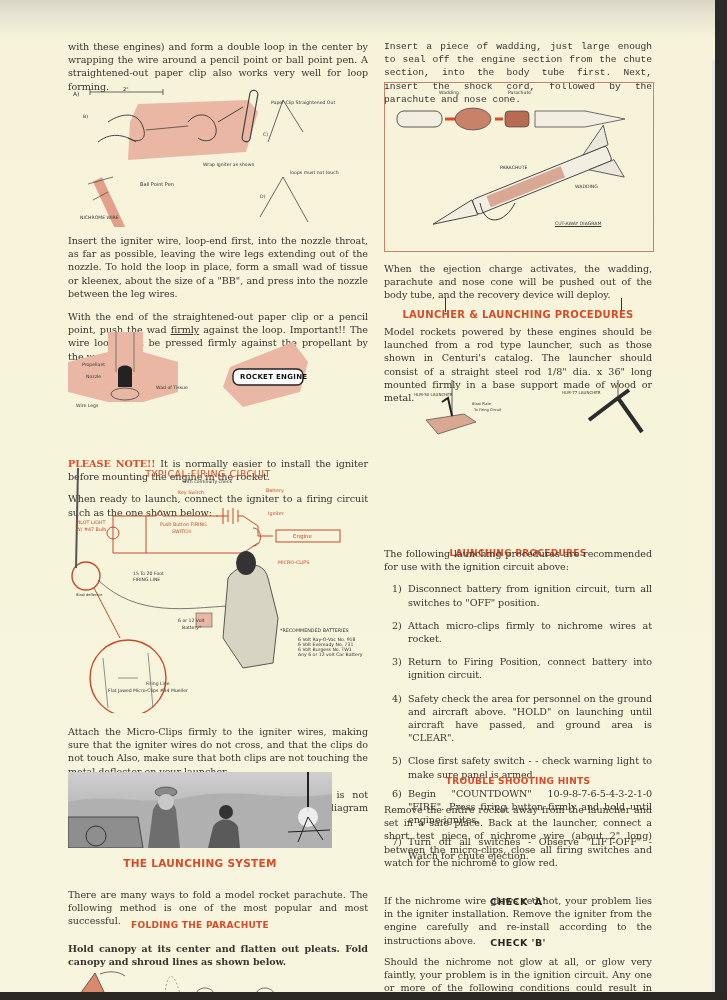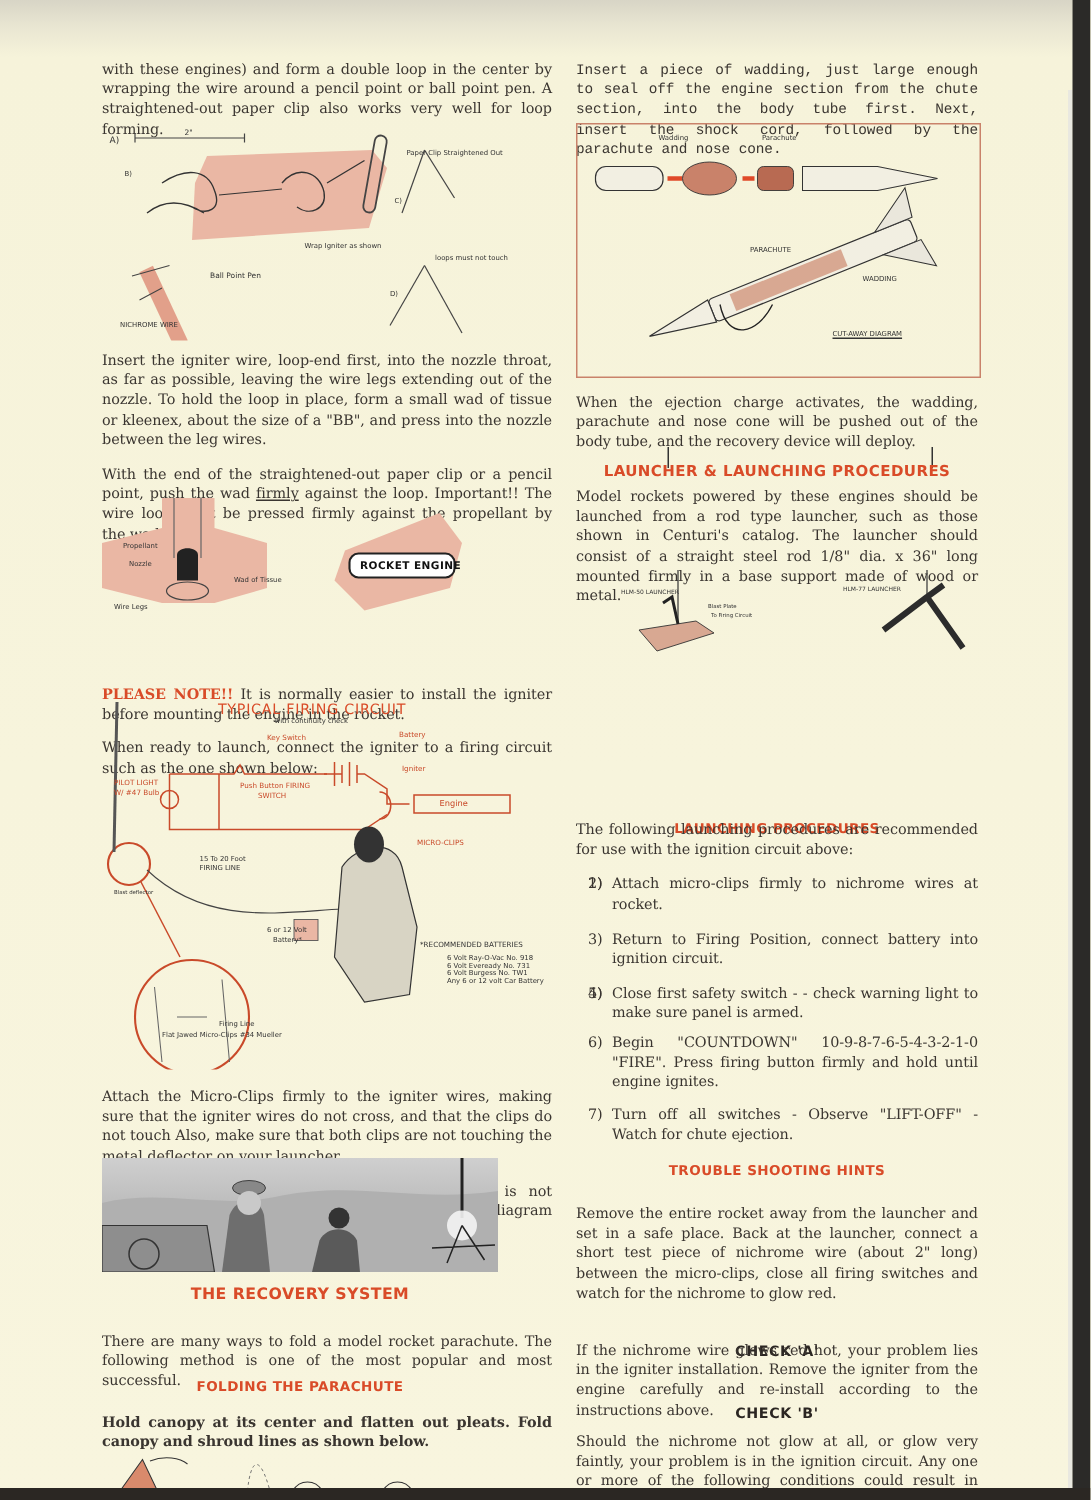"Disconnect battery from ignition" span { html: none -> <span>Disconnect battery from ignition circuit, turn all switches to "OFF" position.</span> }
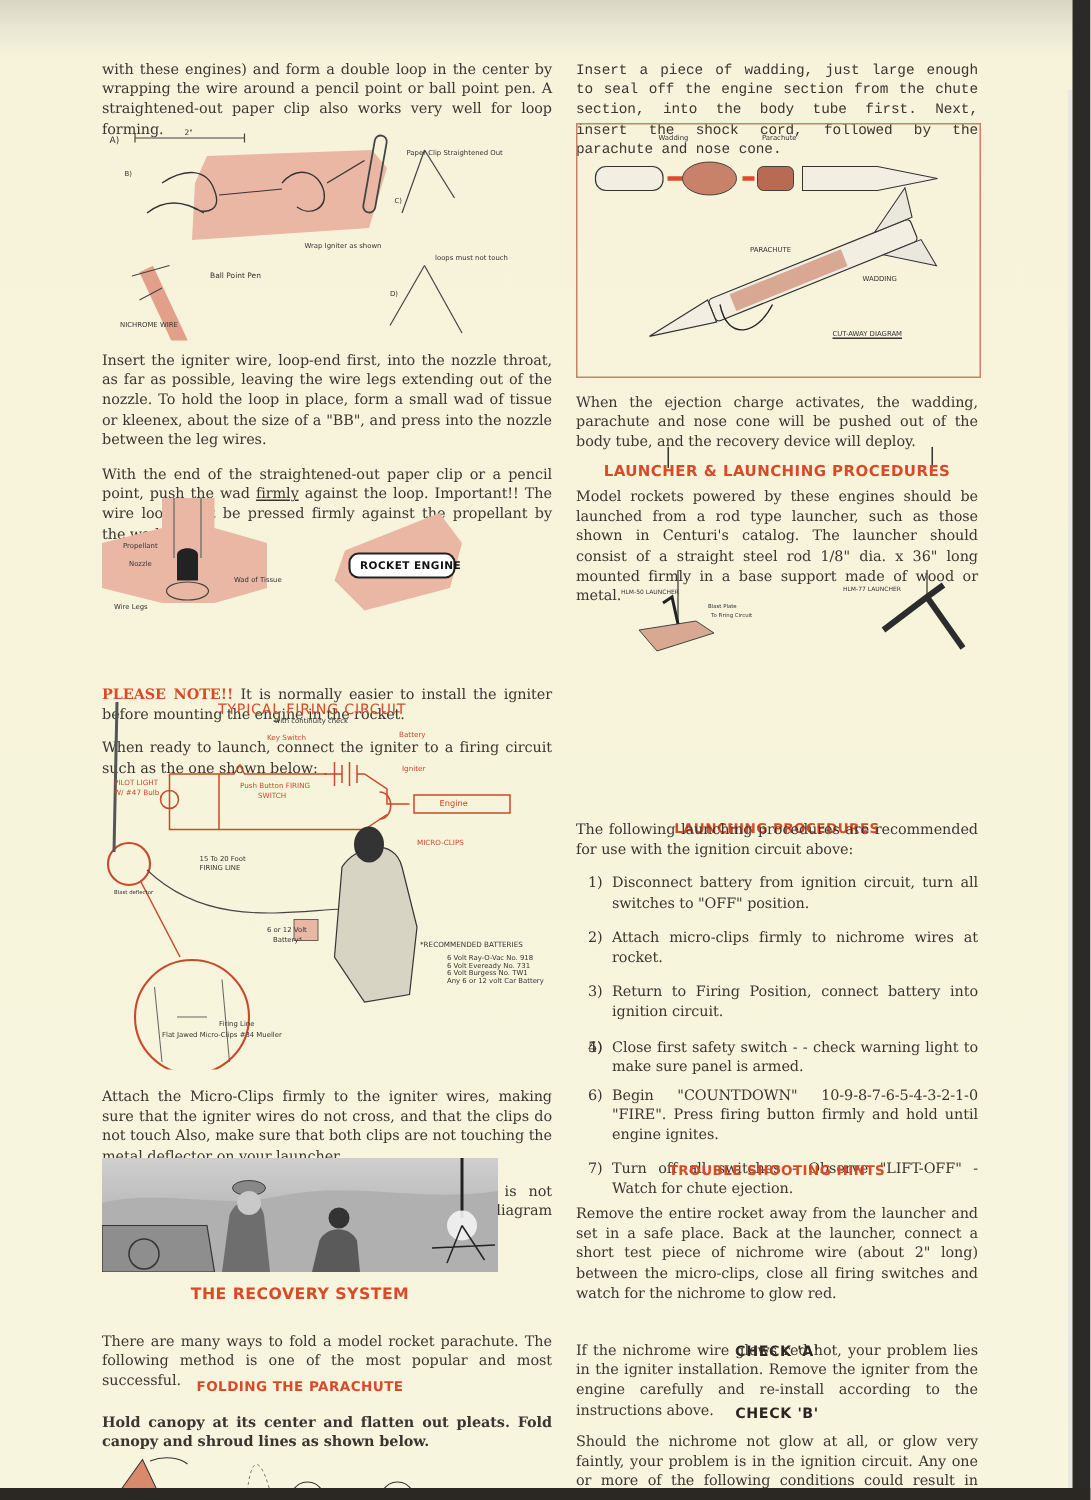"Safety check the area for" span { html: none -> <span>Safety check the area for personnel on the ground and aircraft above. "HOLD" on launching until aircraft have passed, and ground area is "CLEAR".</span> }
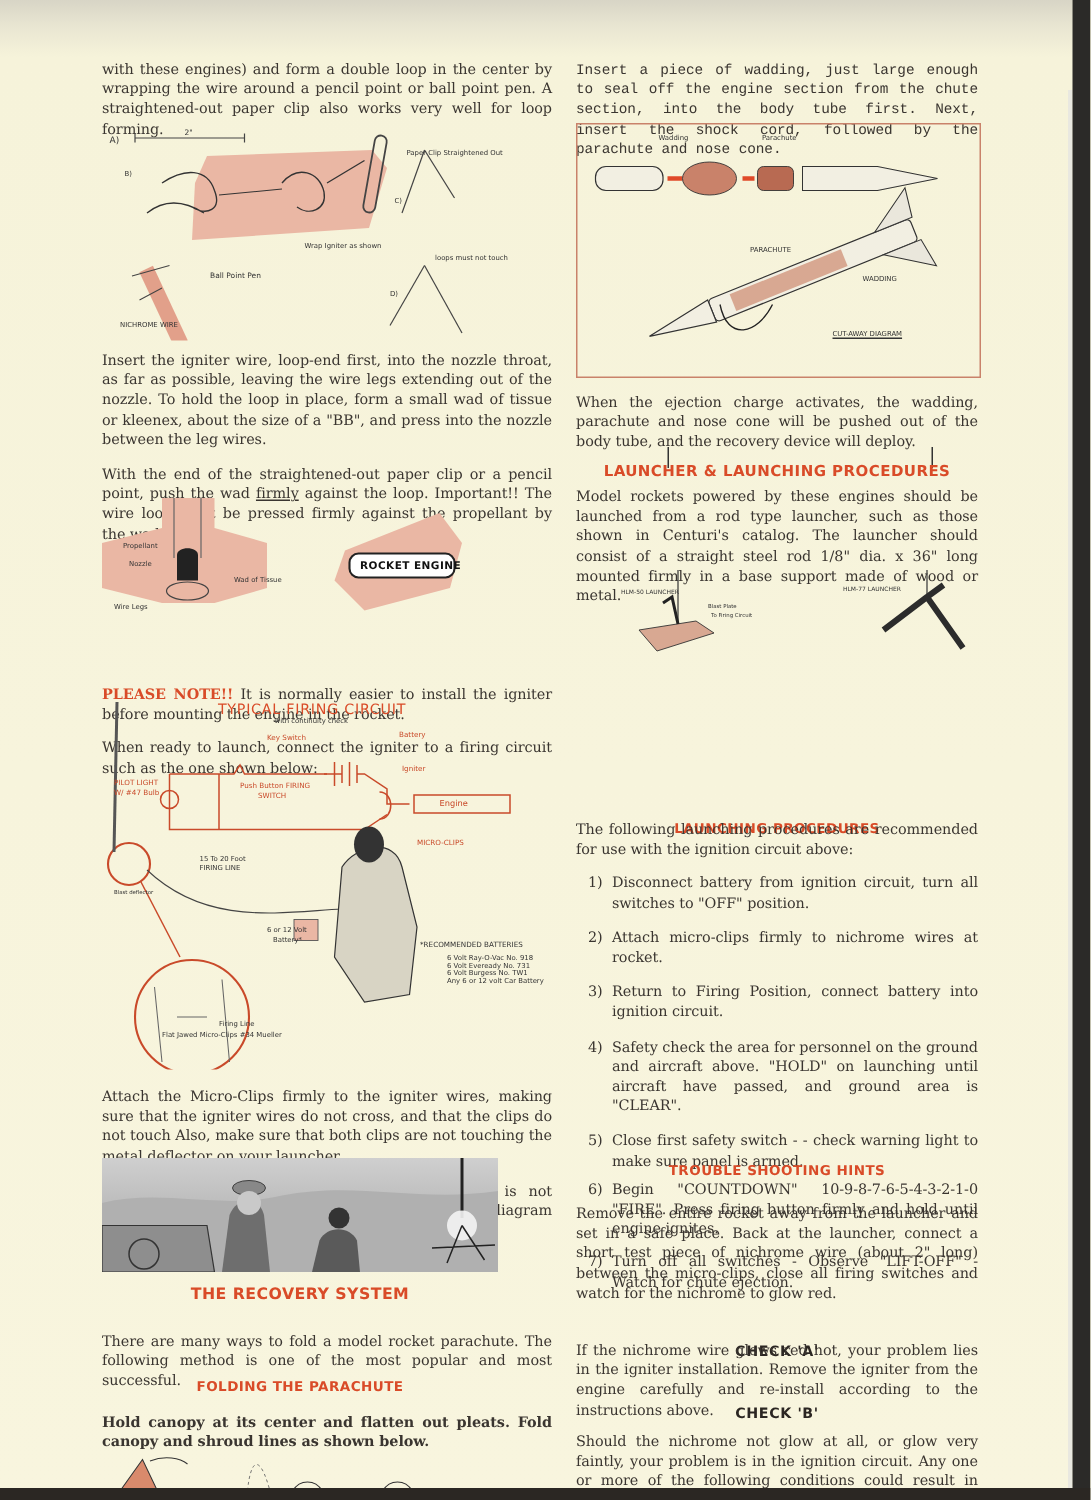"THE RECOVERY SYSTEM" div { text: RECOVERY -> LAUNCHING }
